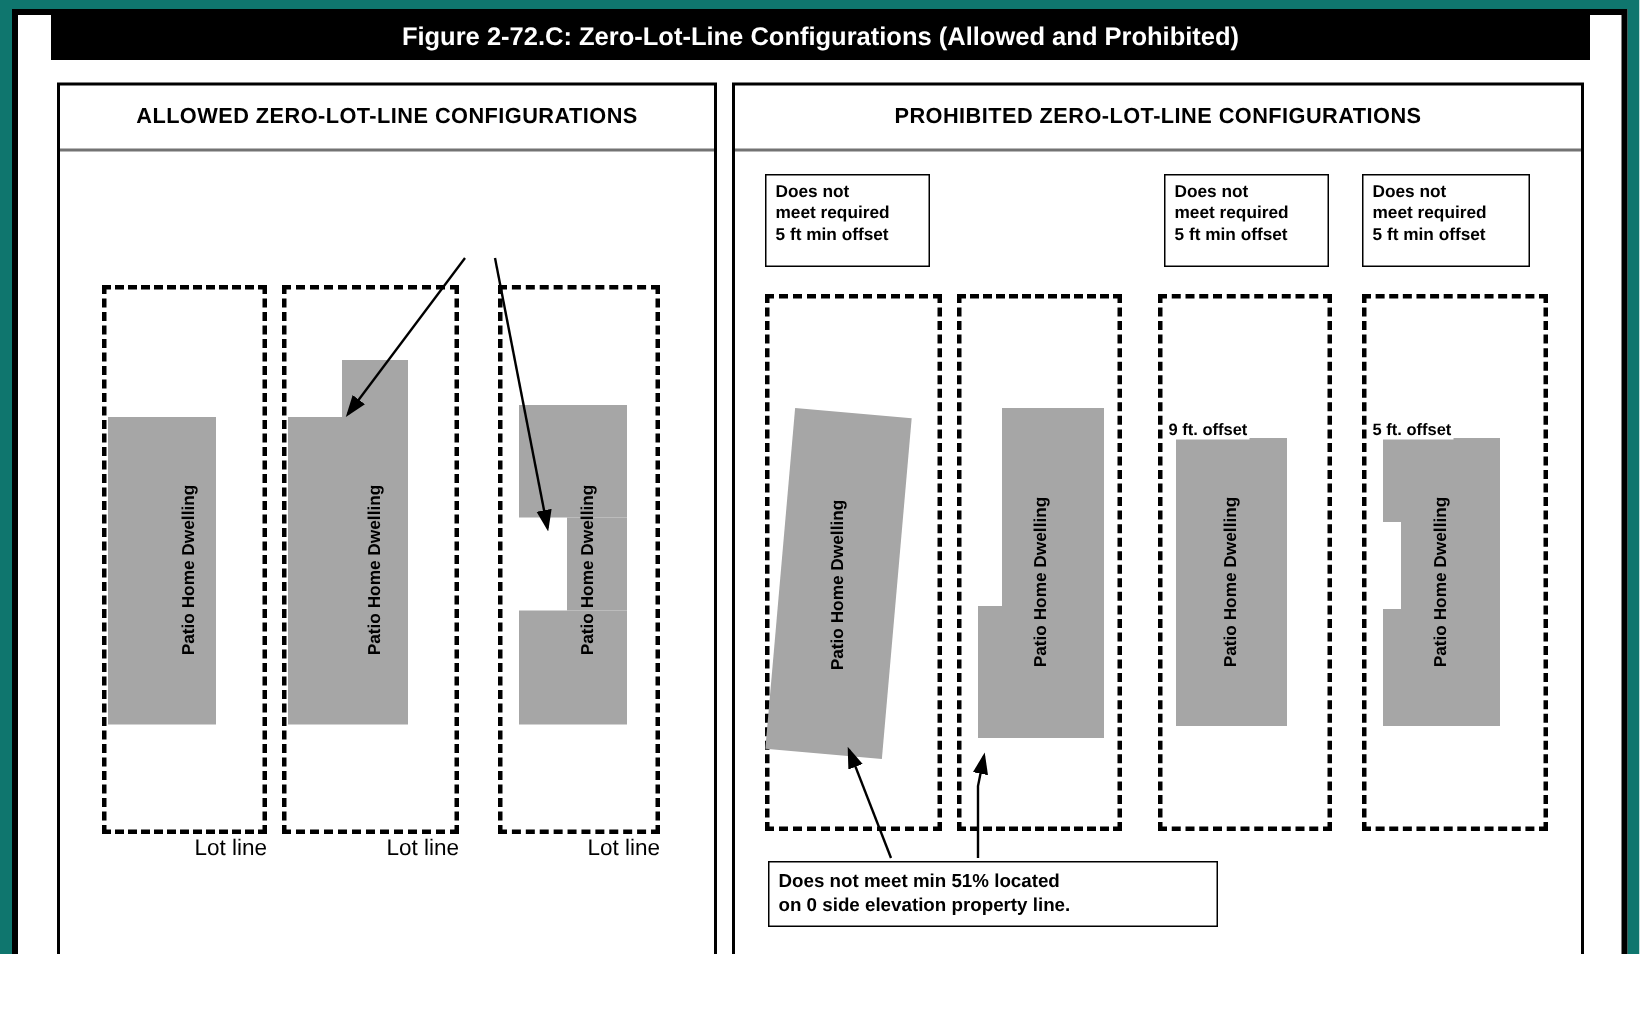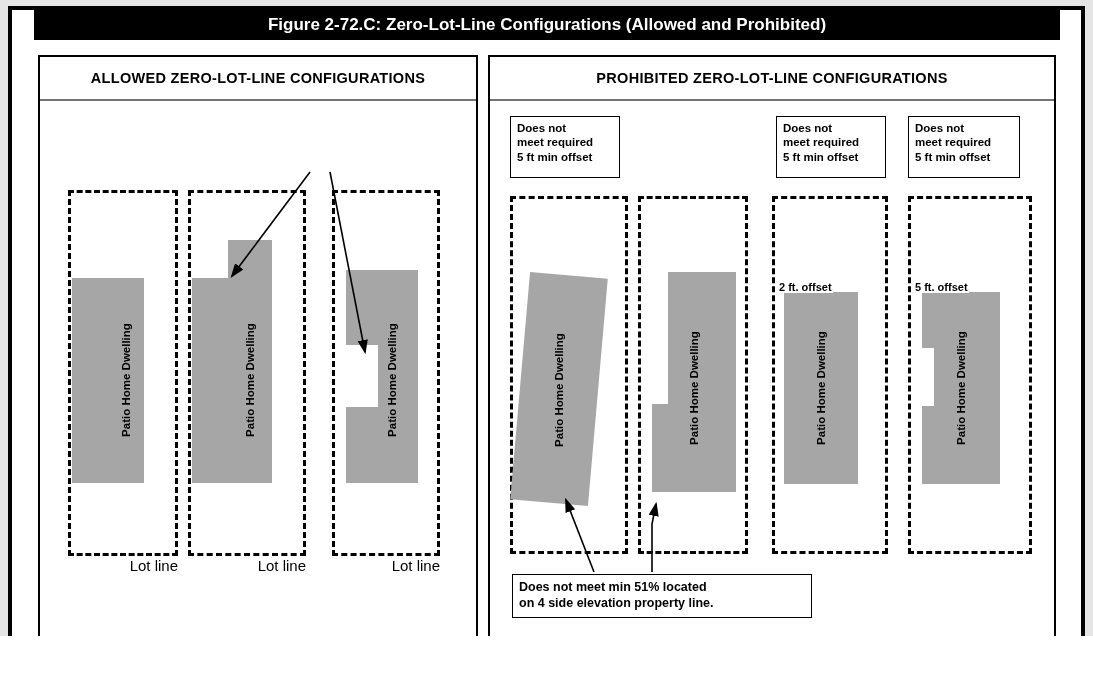"Figure 2-72.C: Zero-Lot-Line" #figure { background: #e5e5e5 -> #0f766e }
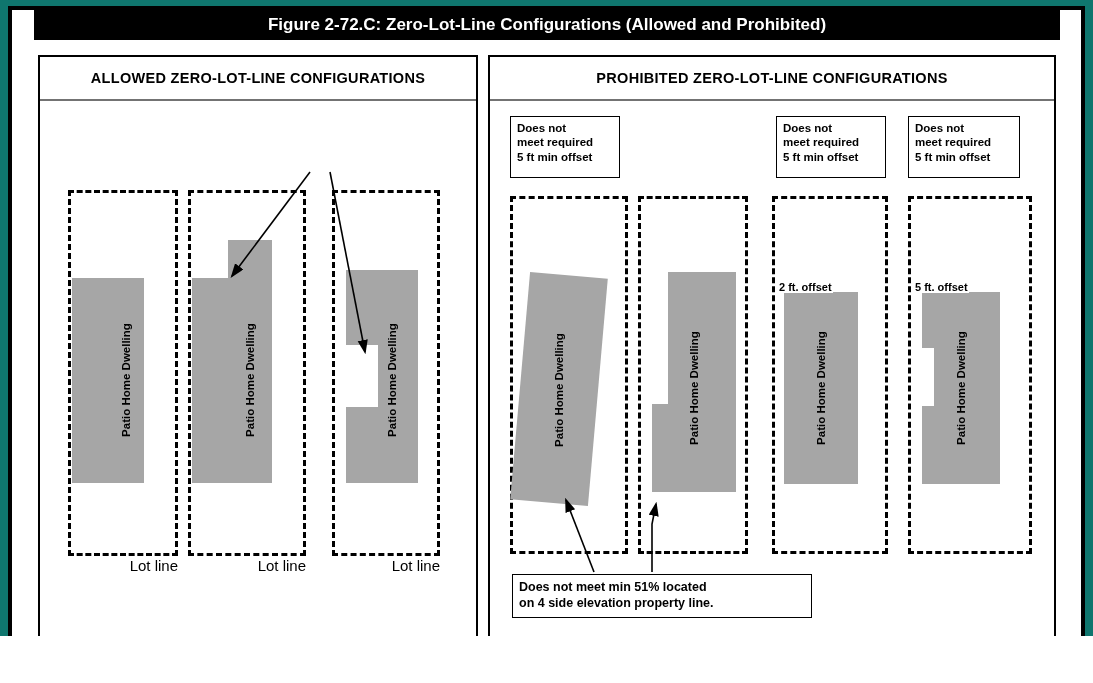"2 ft. offset" div.offset-tag { text: 2 -> 9 }
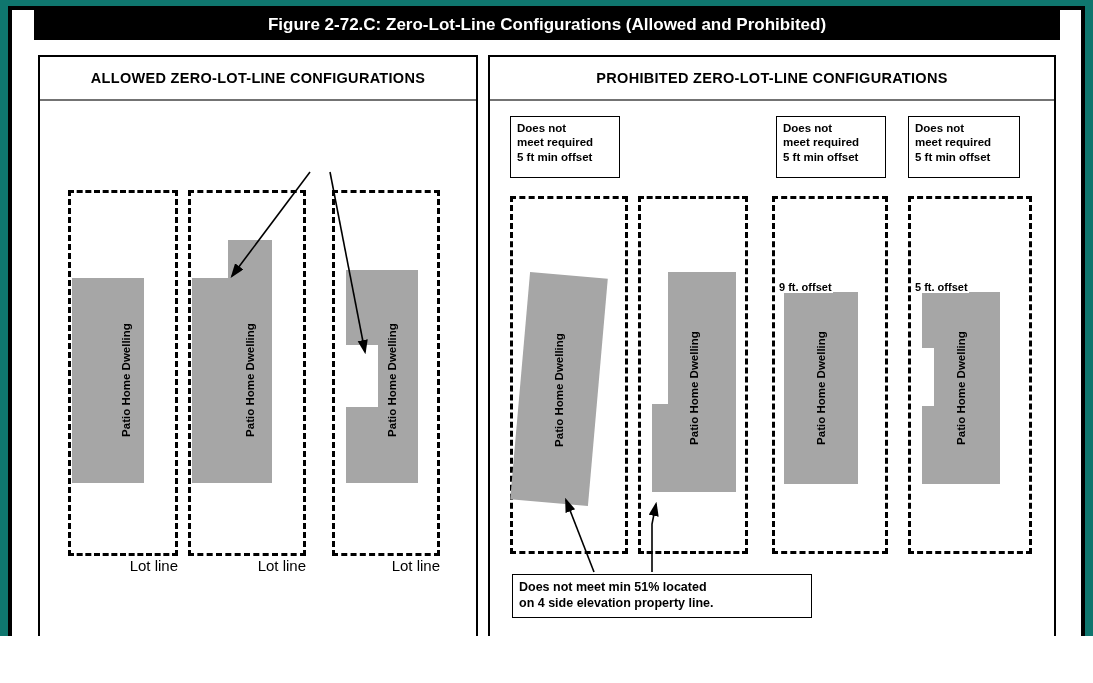"Does not meet min 51%" span { text: 4 -> 0 }
